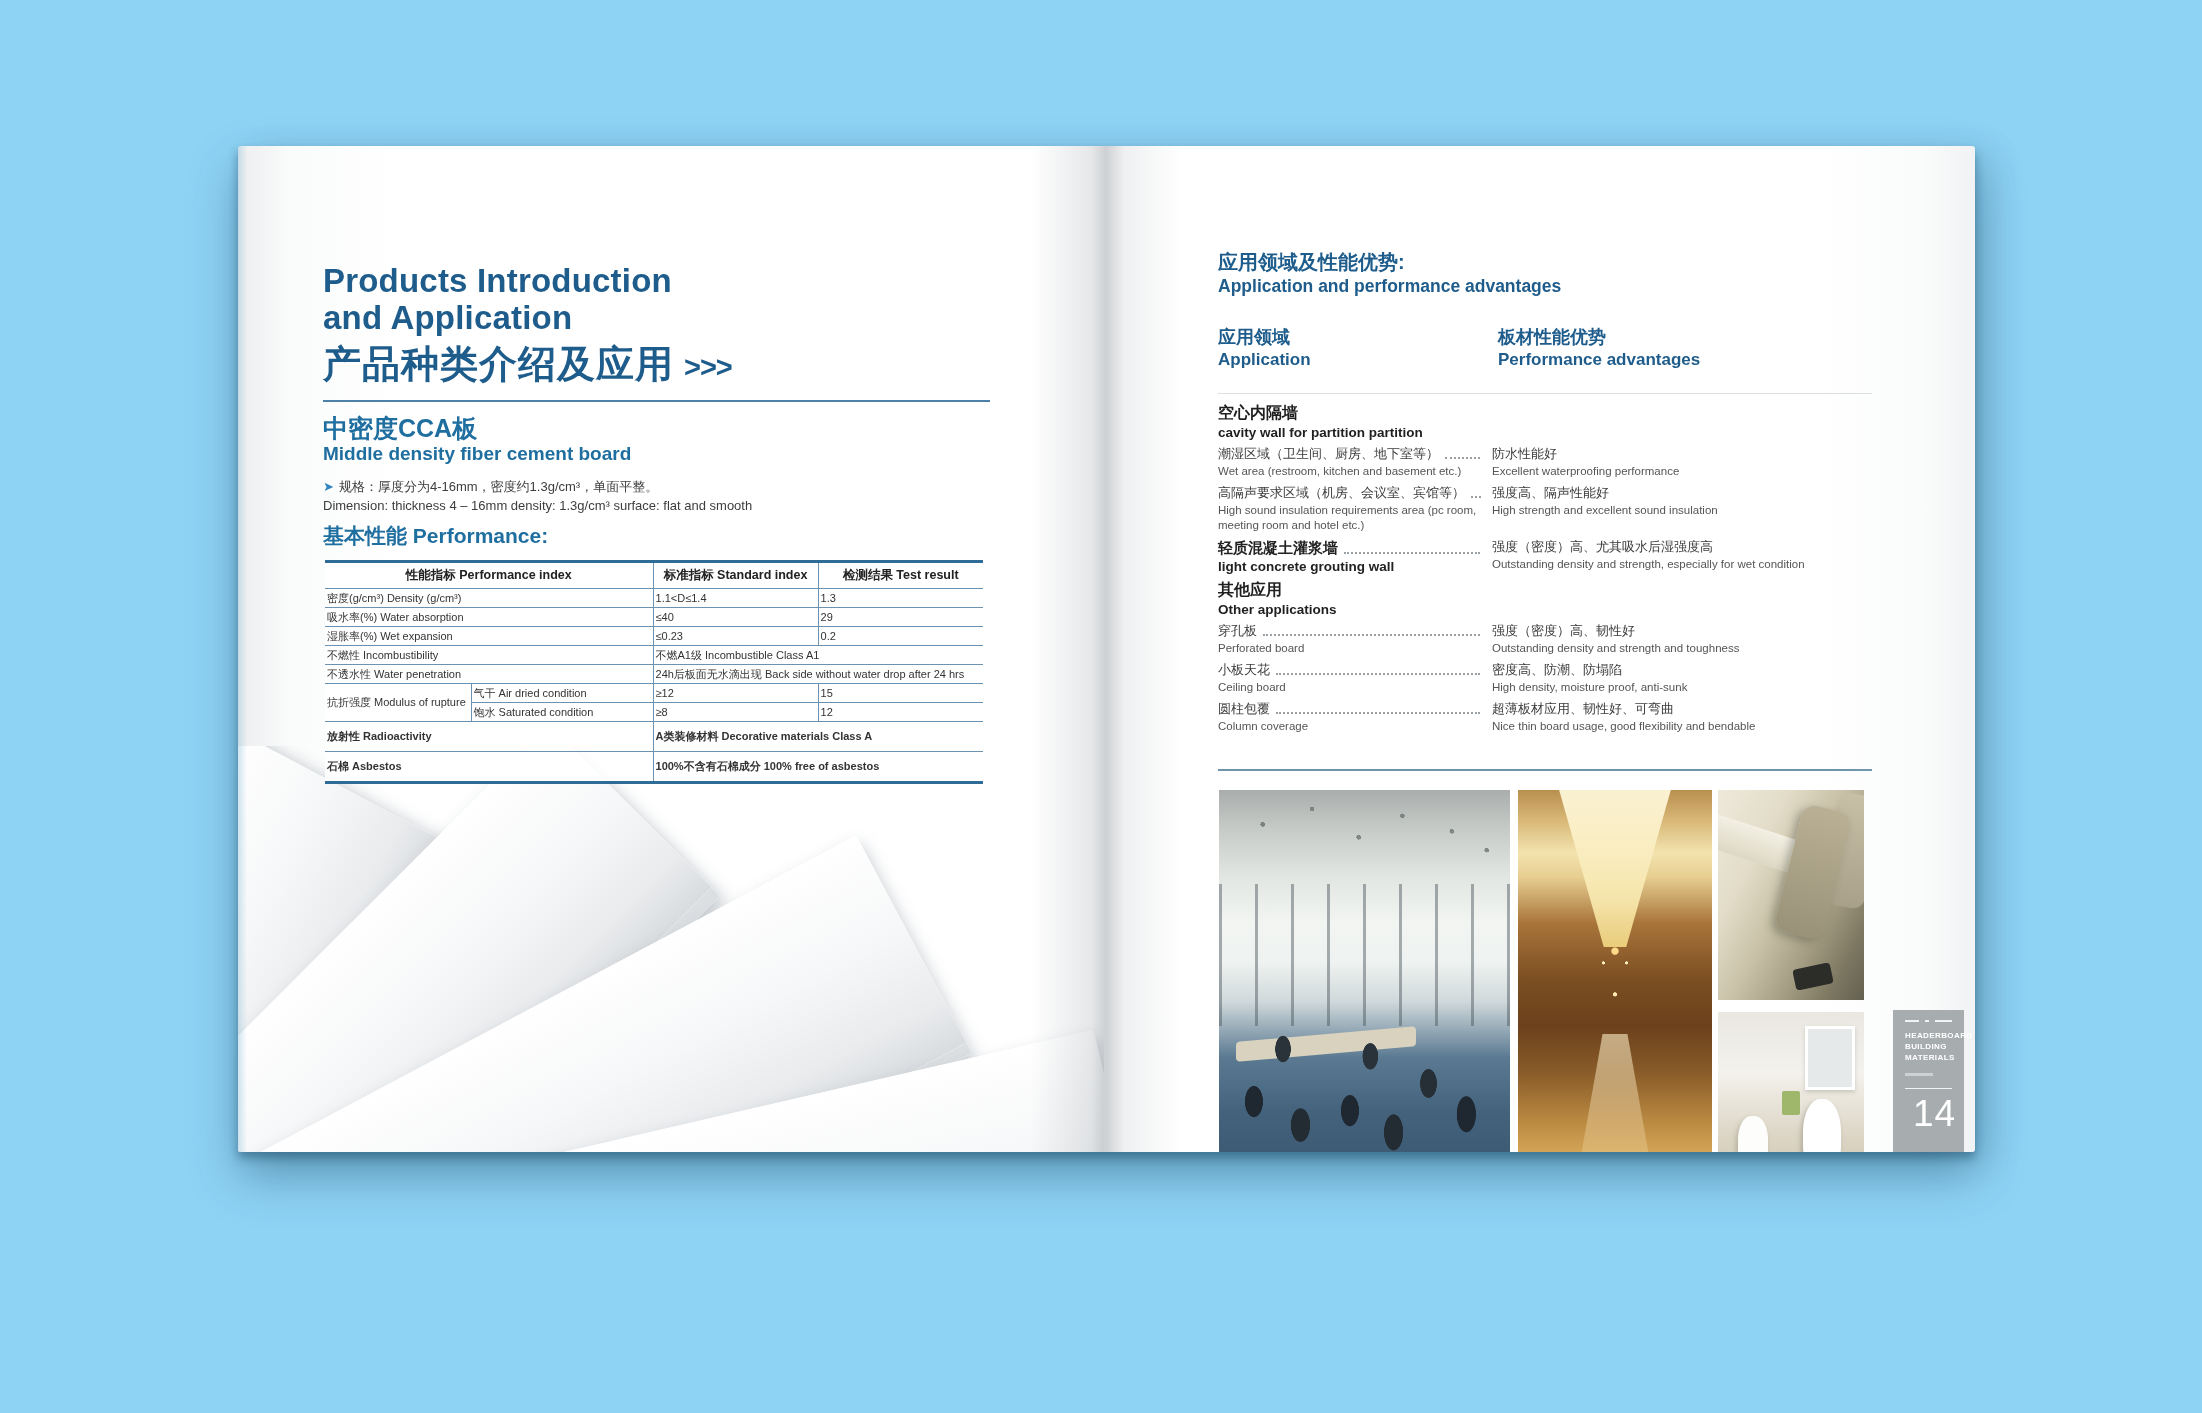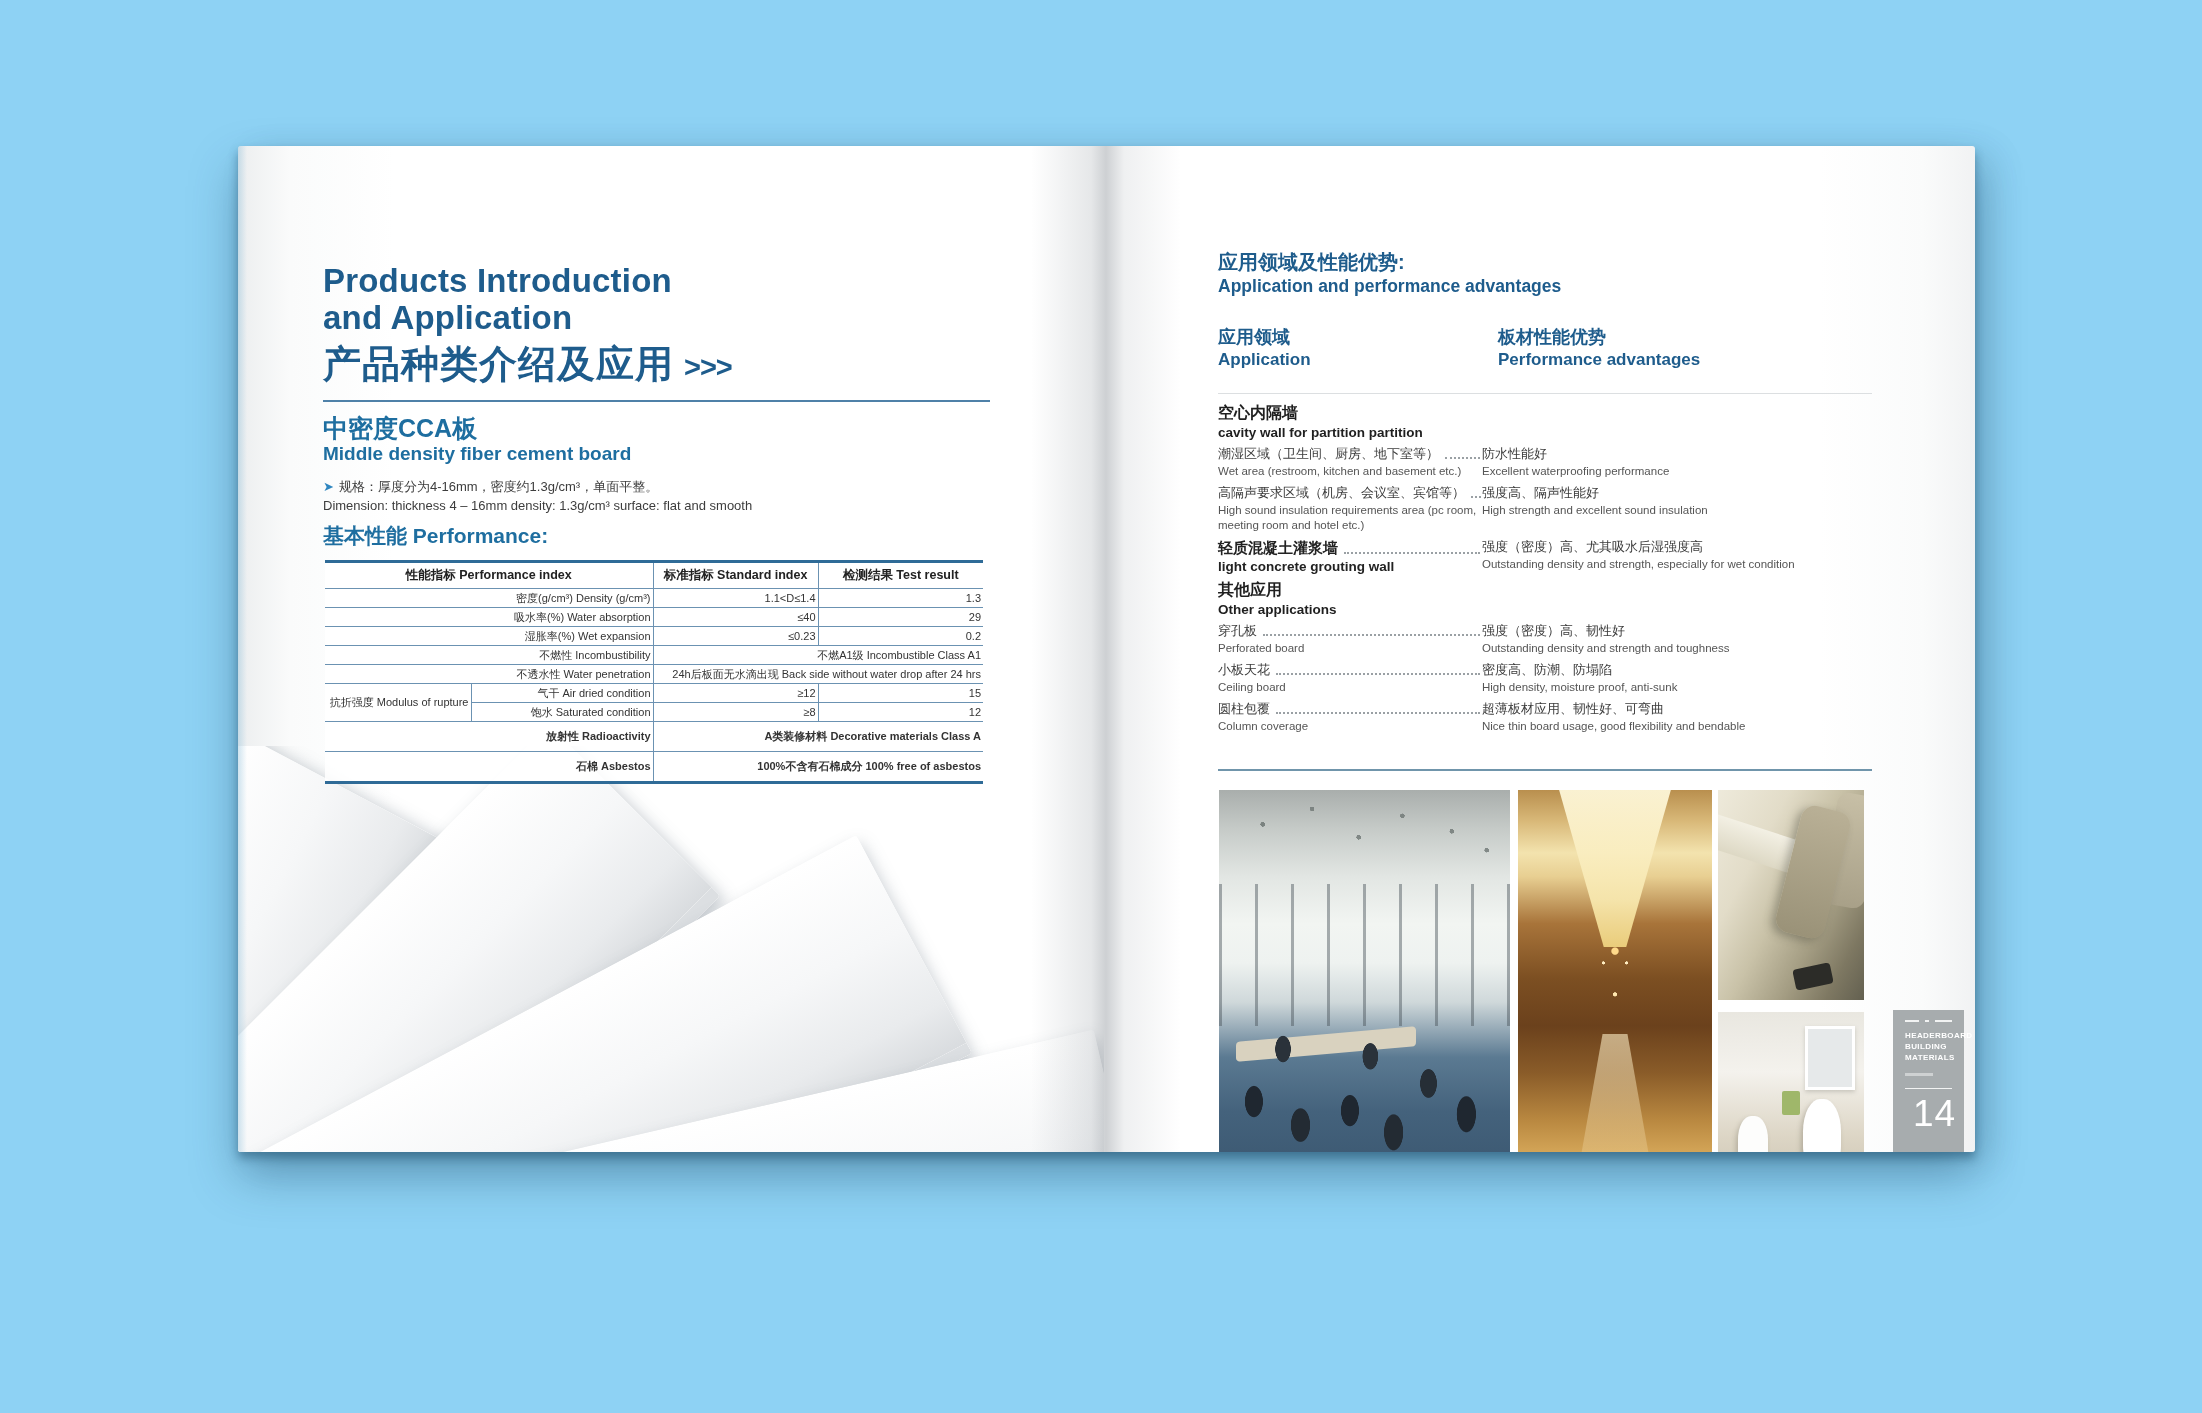"潮湿区域（卫生间、厨房、地下室等）" .app-row { column-gap: none -> 10px }
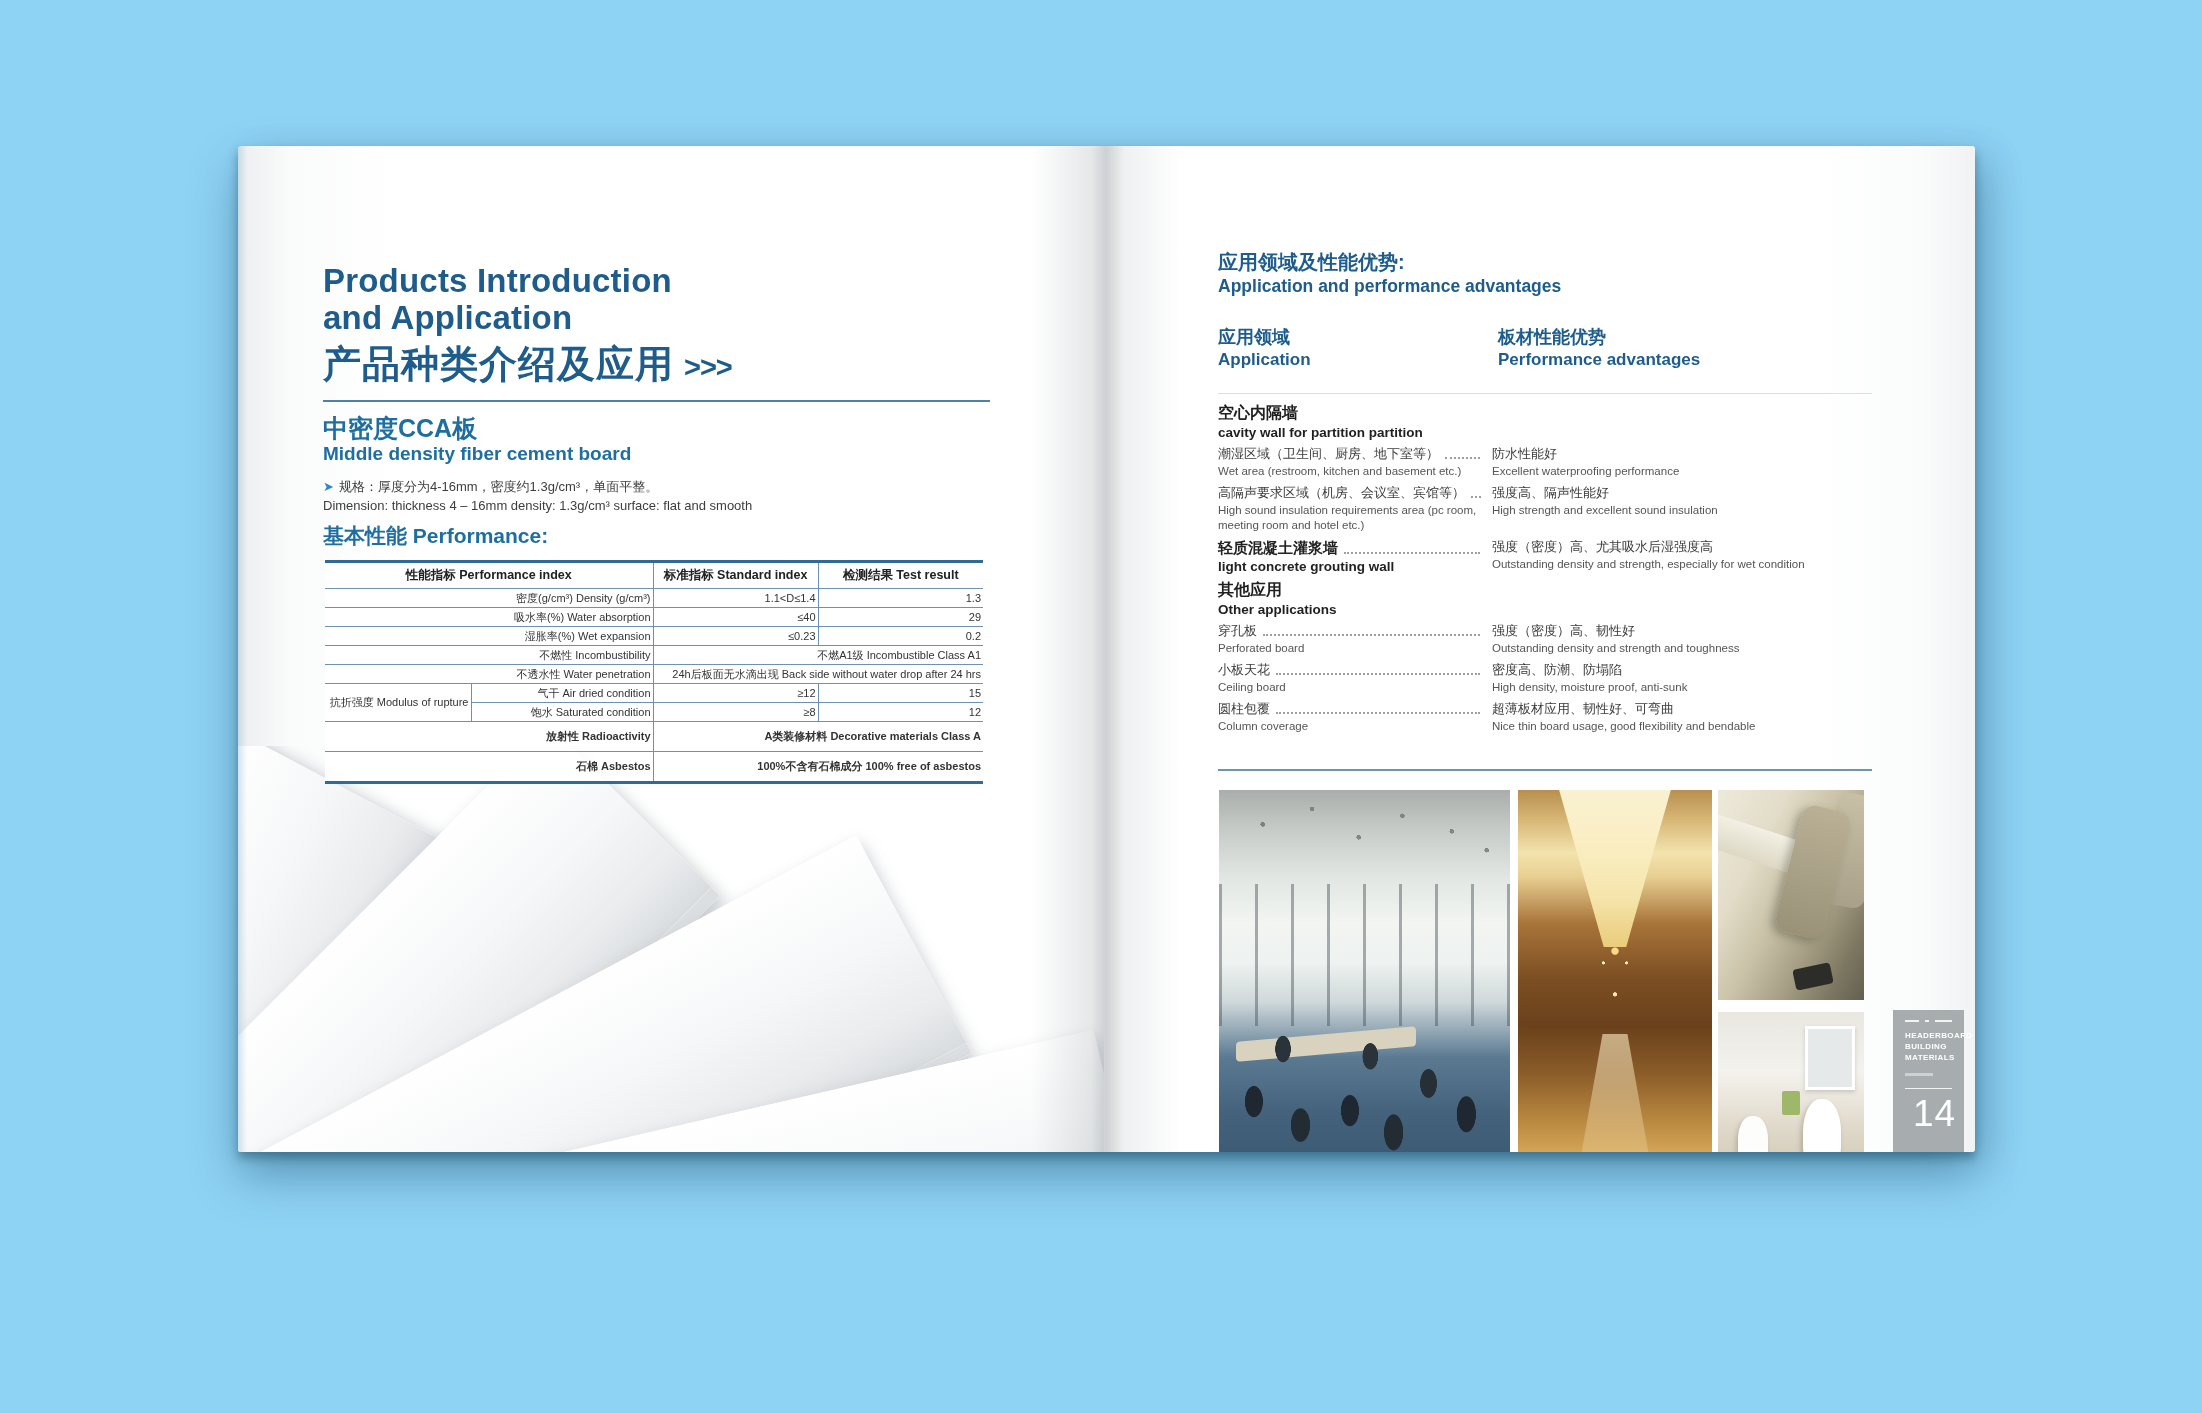"密度(g/cm³) Density (g/cm³)" .perf-table td { text-align: right -> left }
